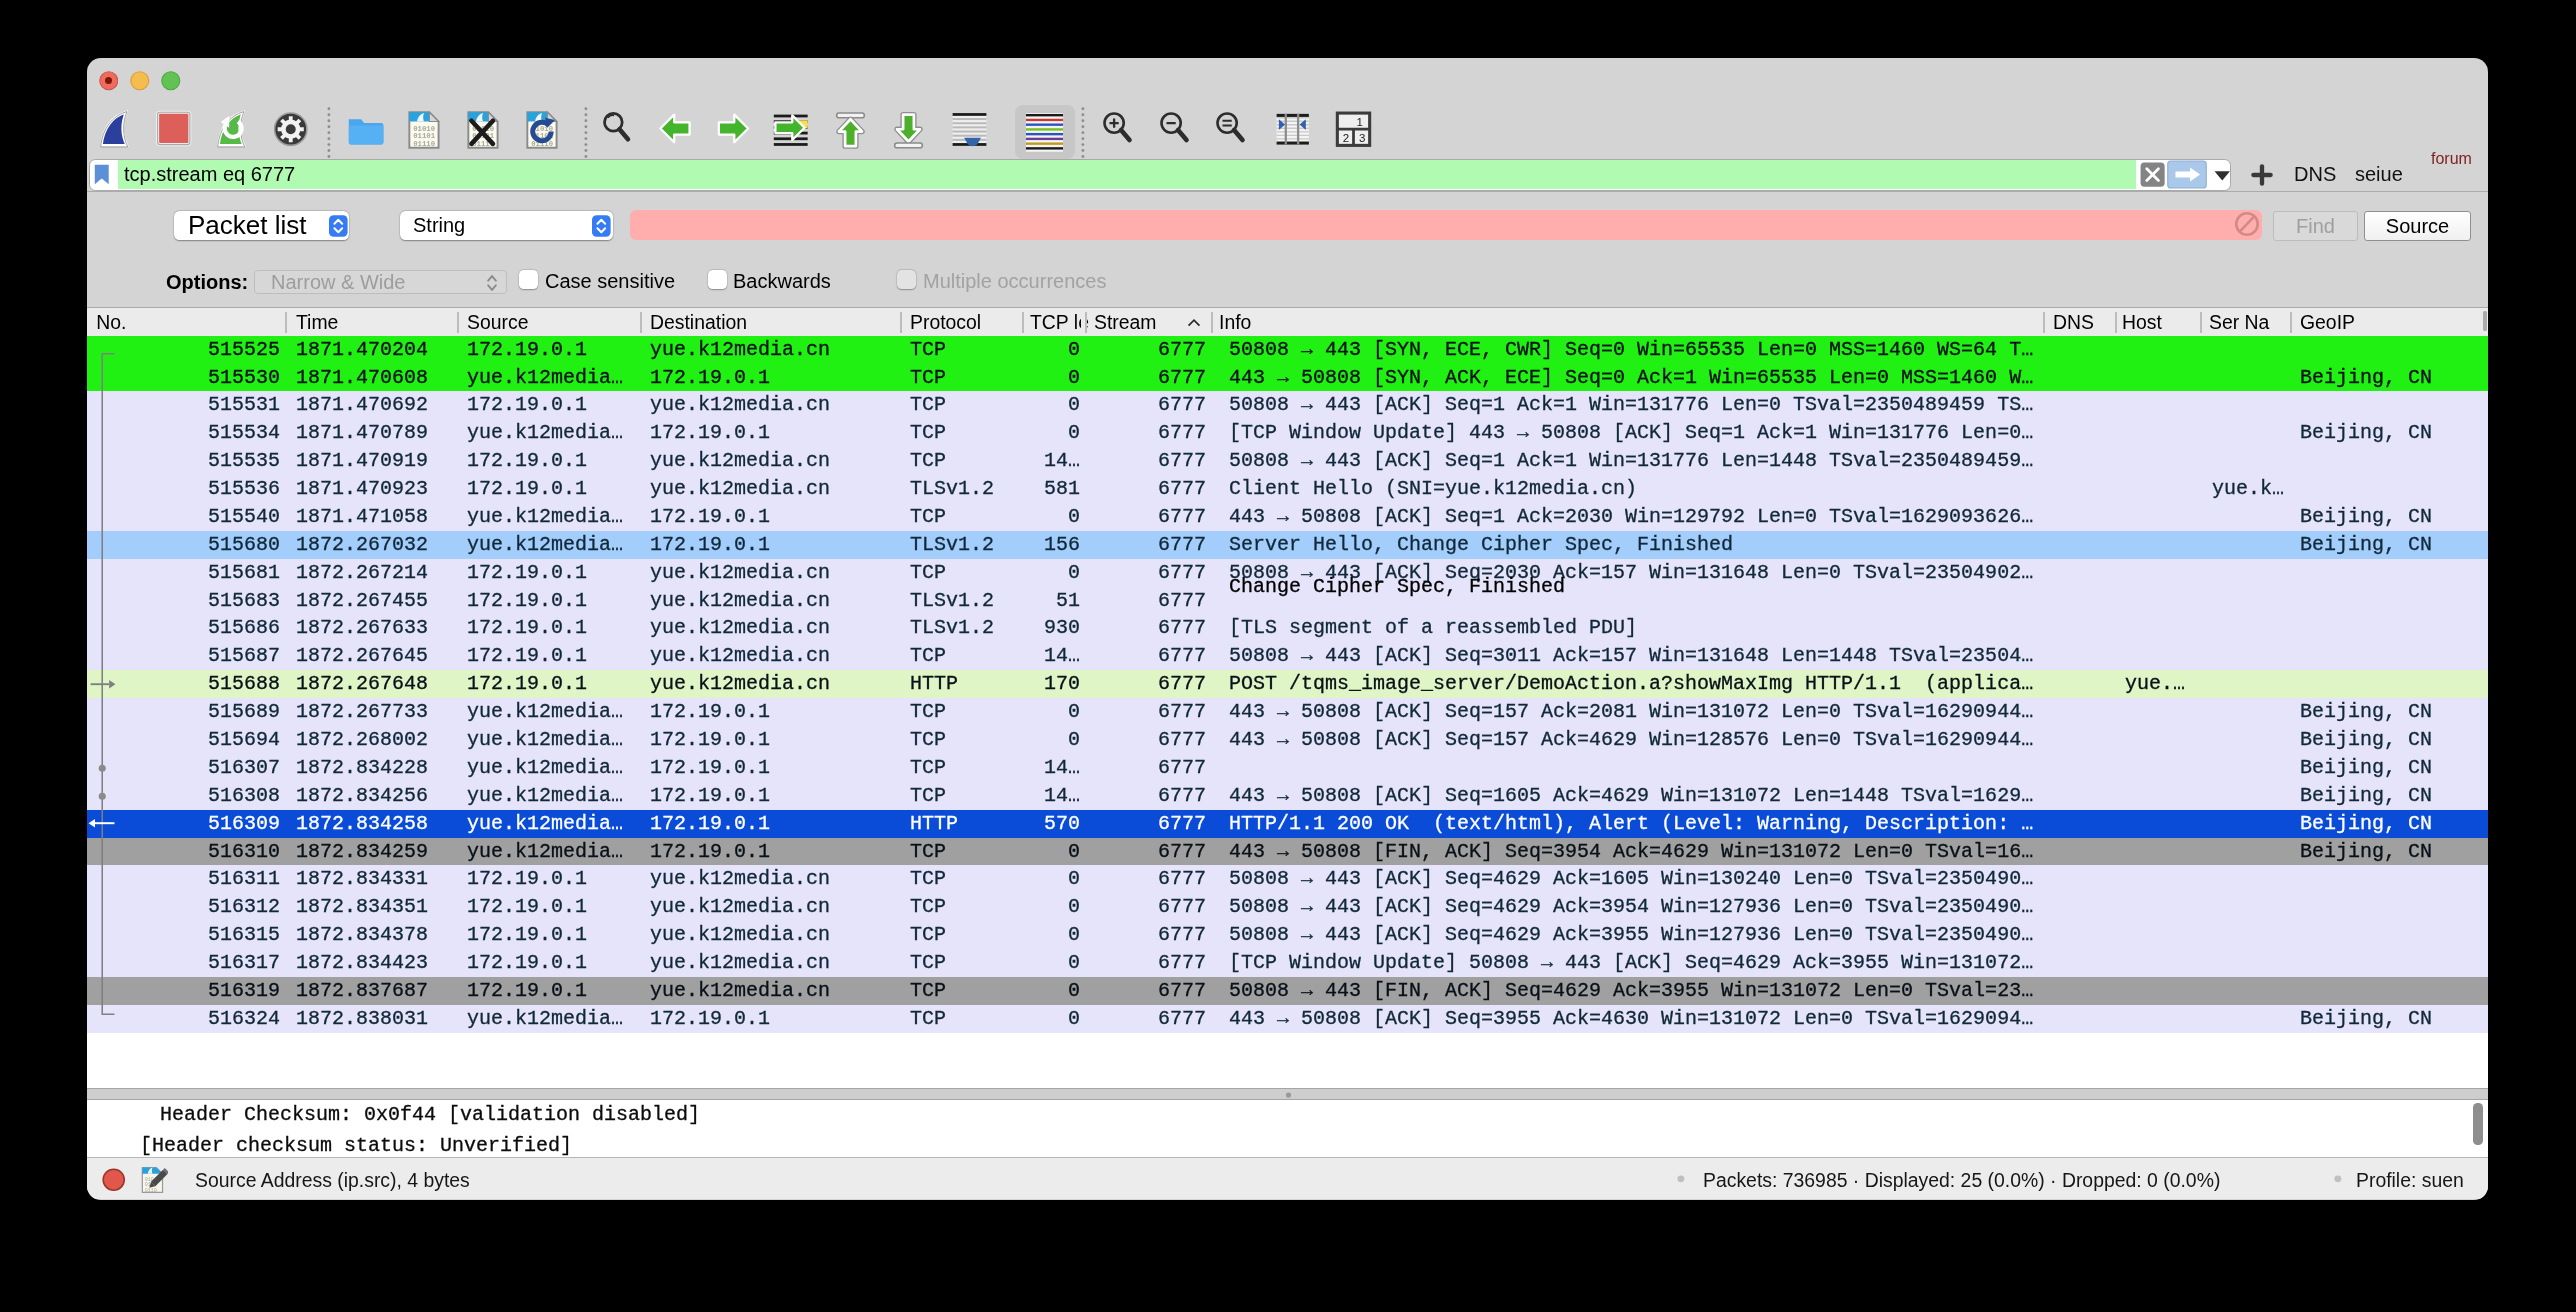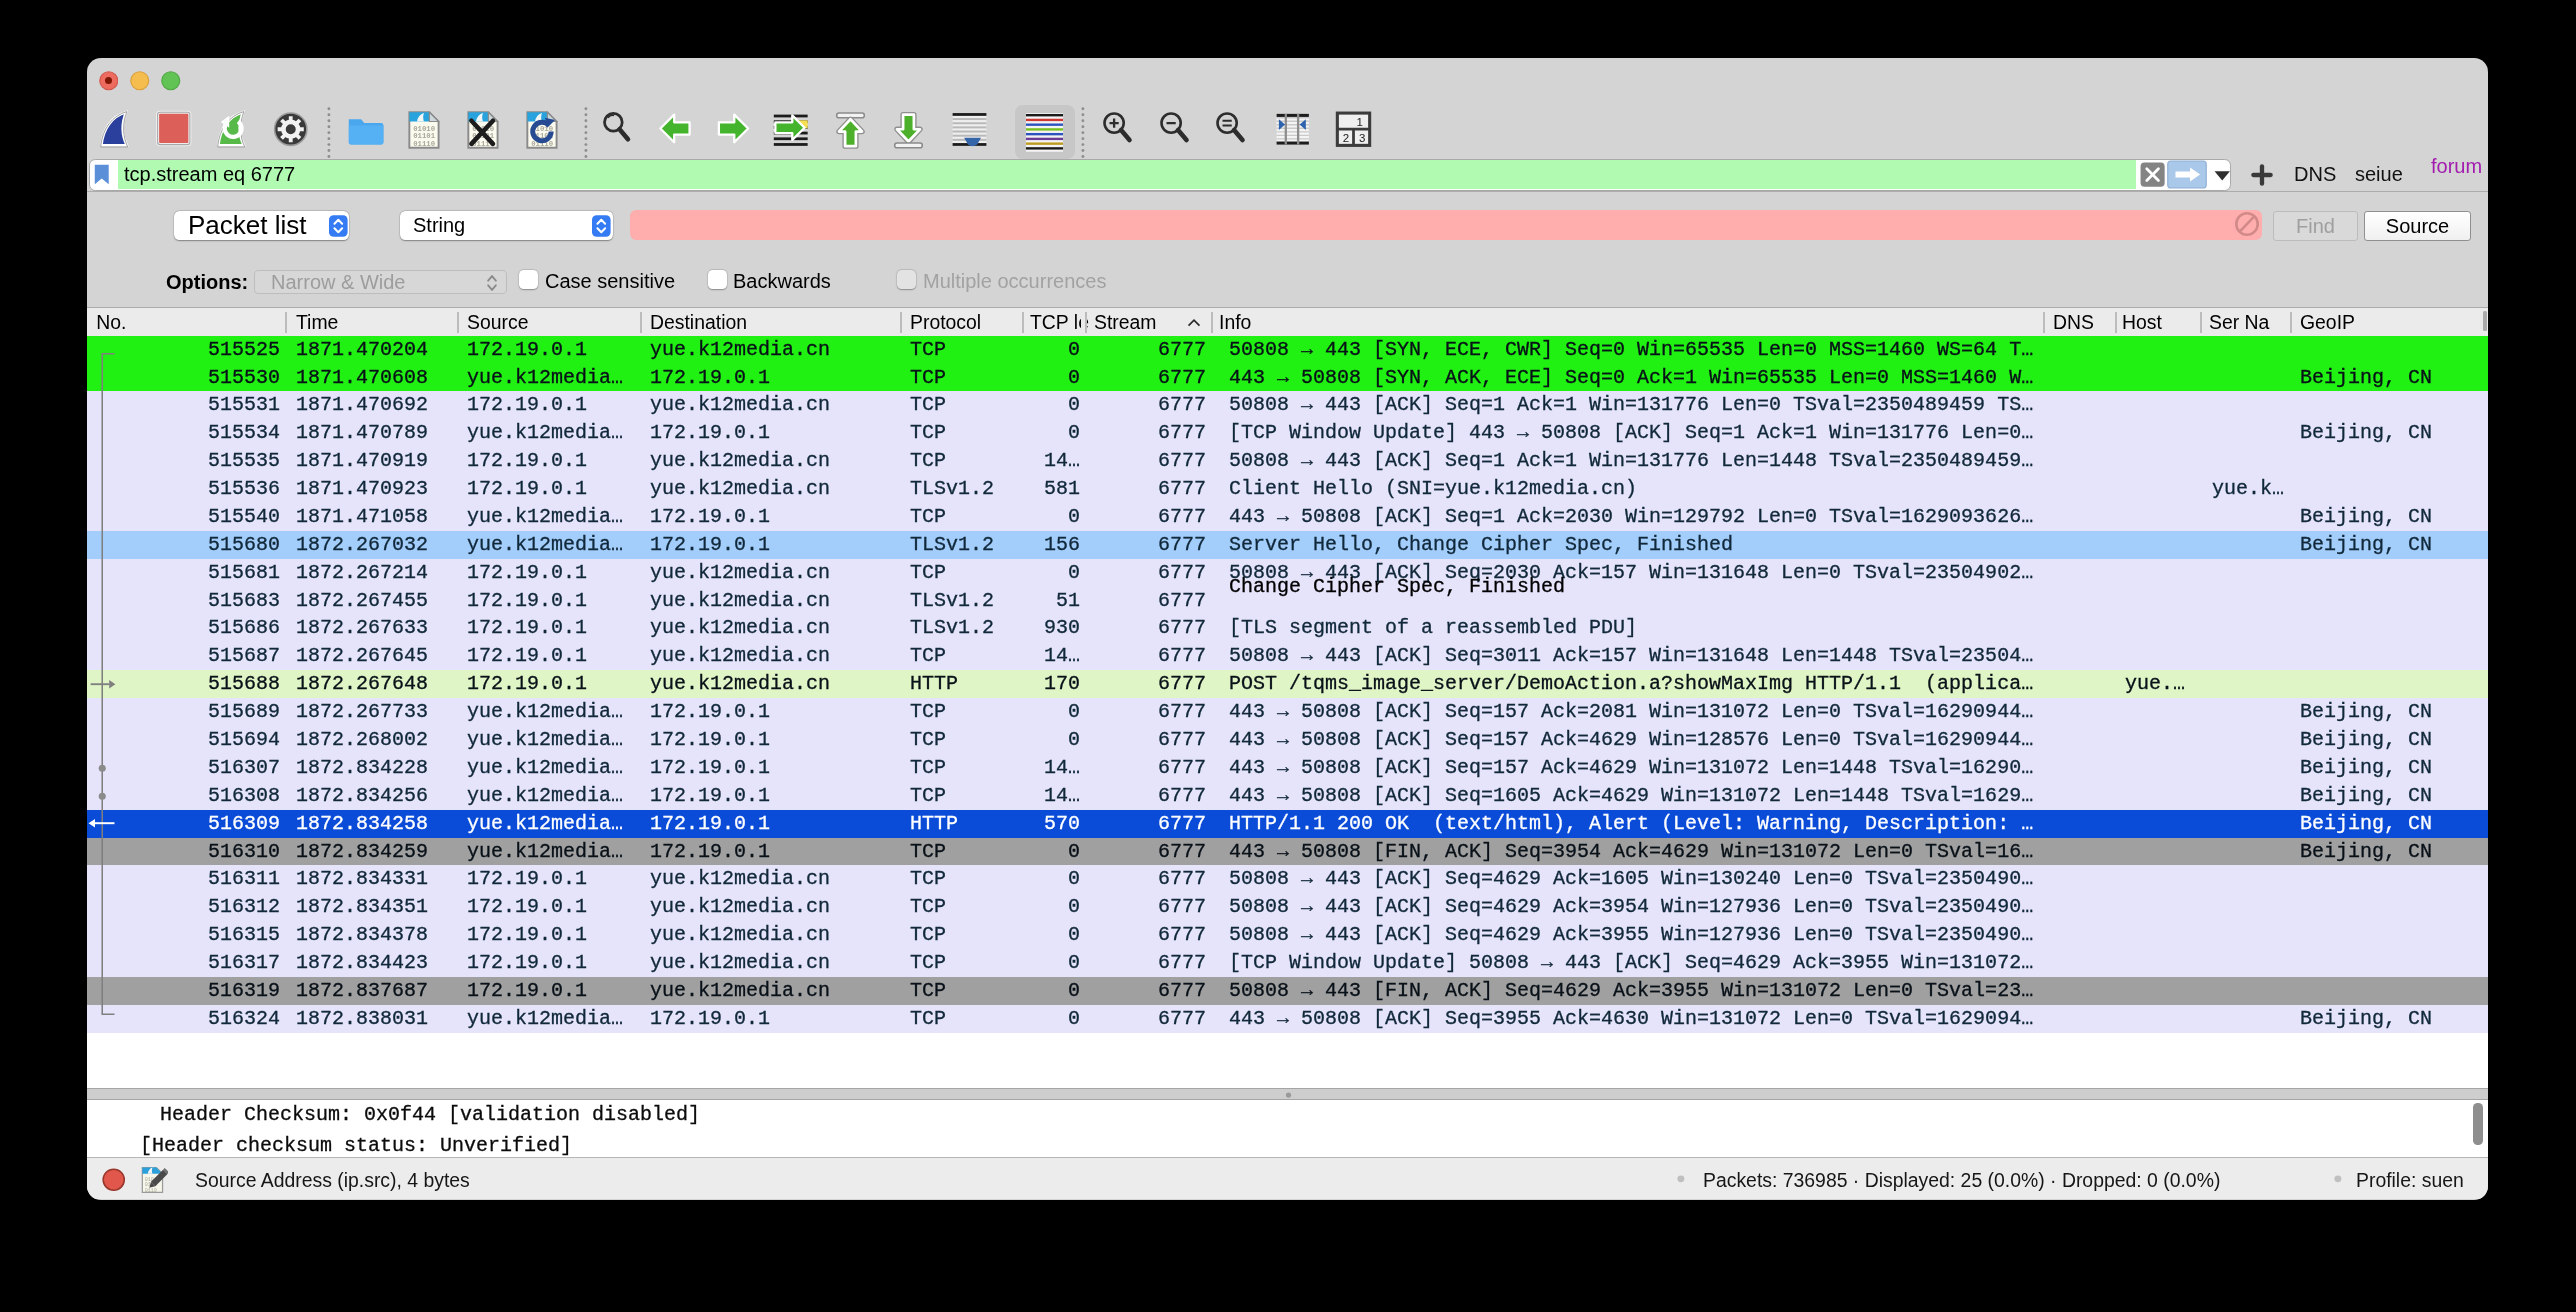"forum" div.abs { color: #a21caf -> #7f1d1d; font-size: 20px -> 16px; top: 94px -> 86px }
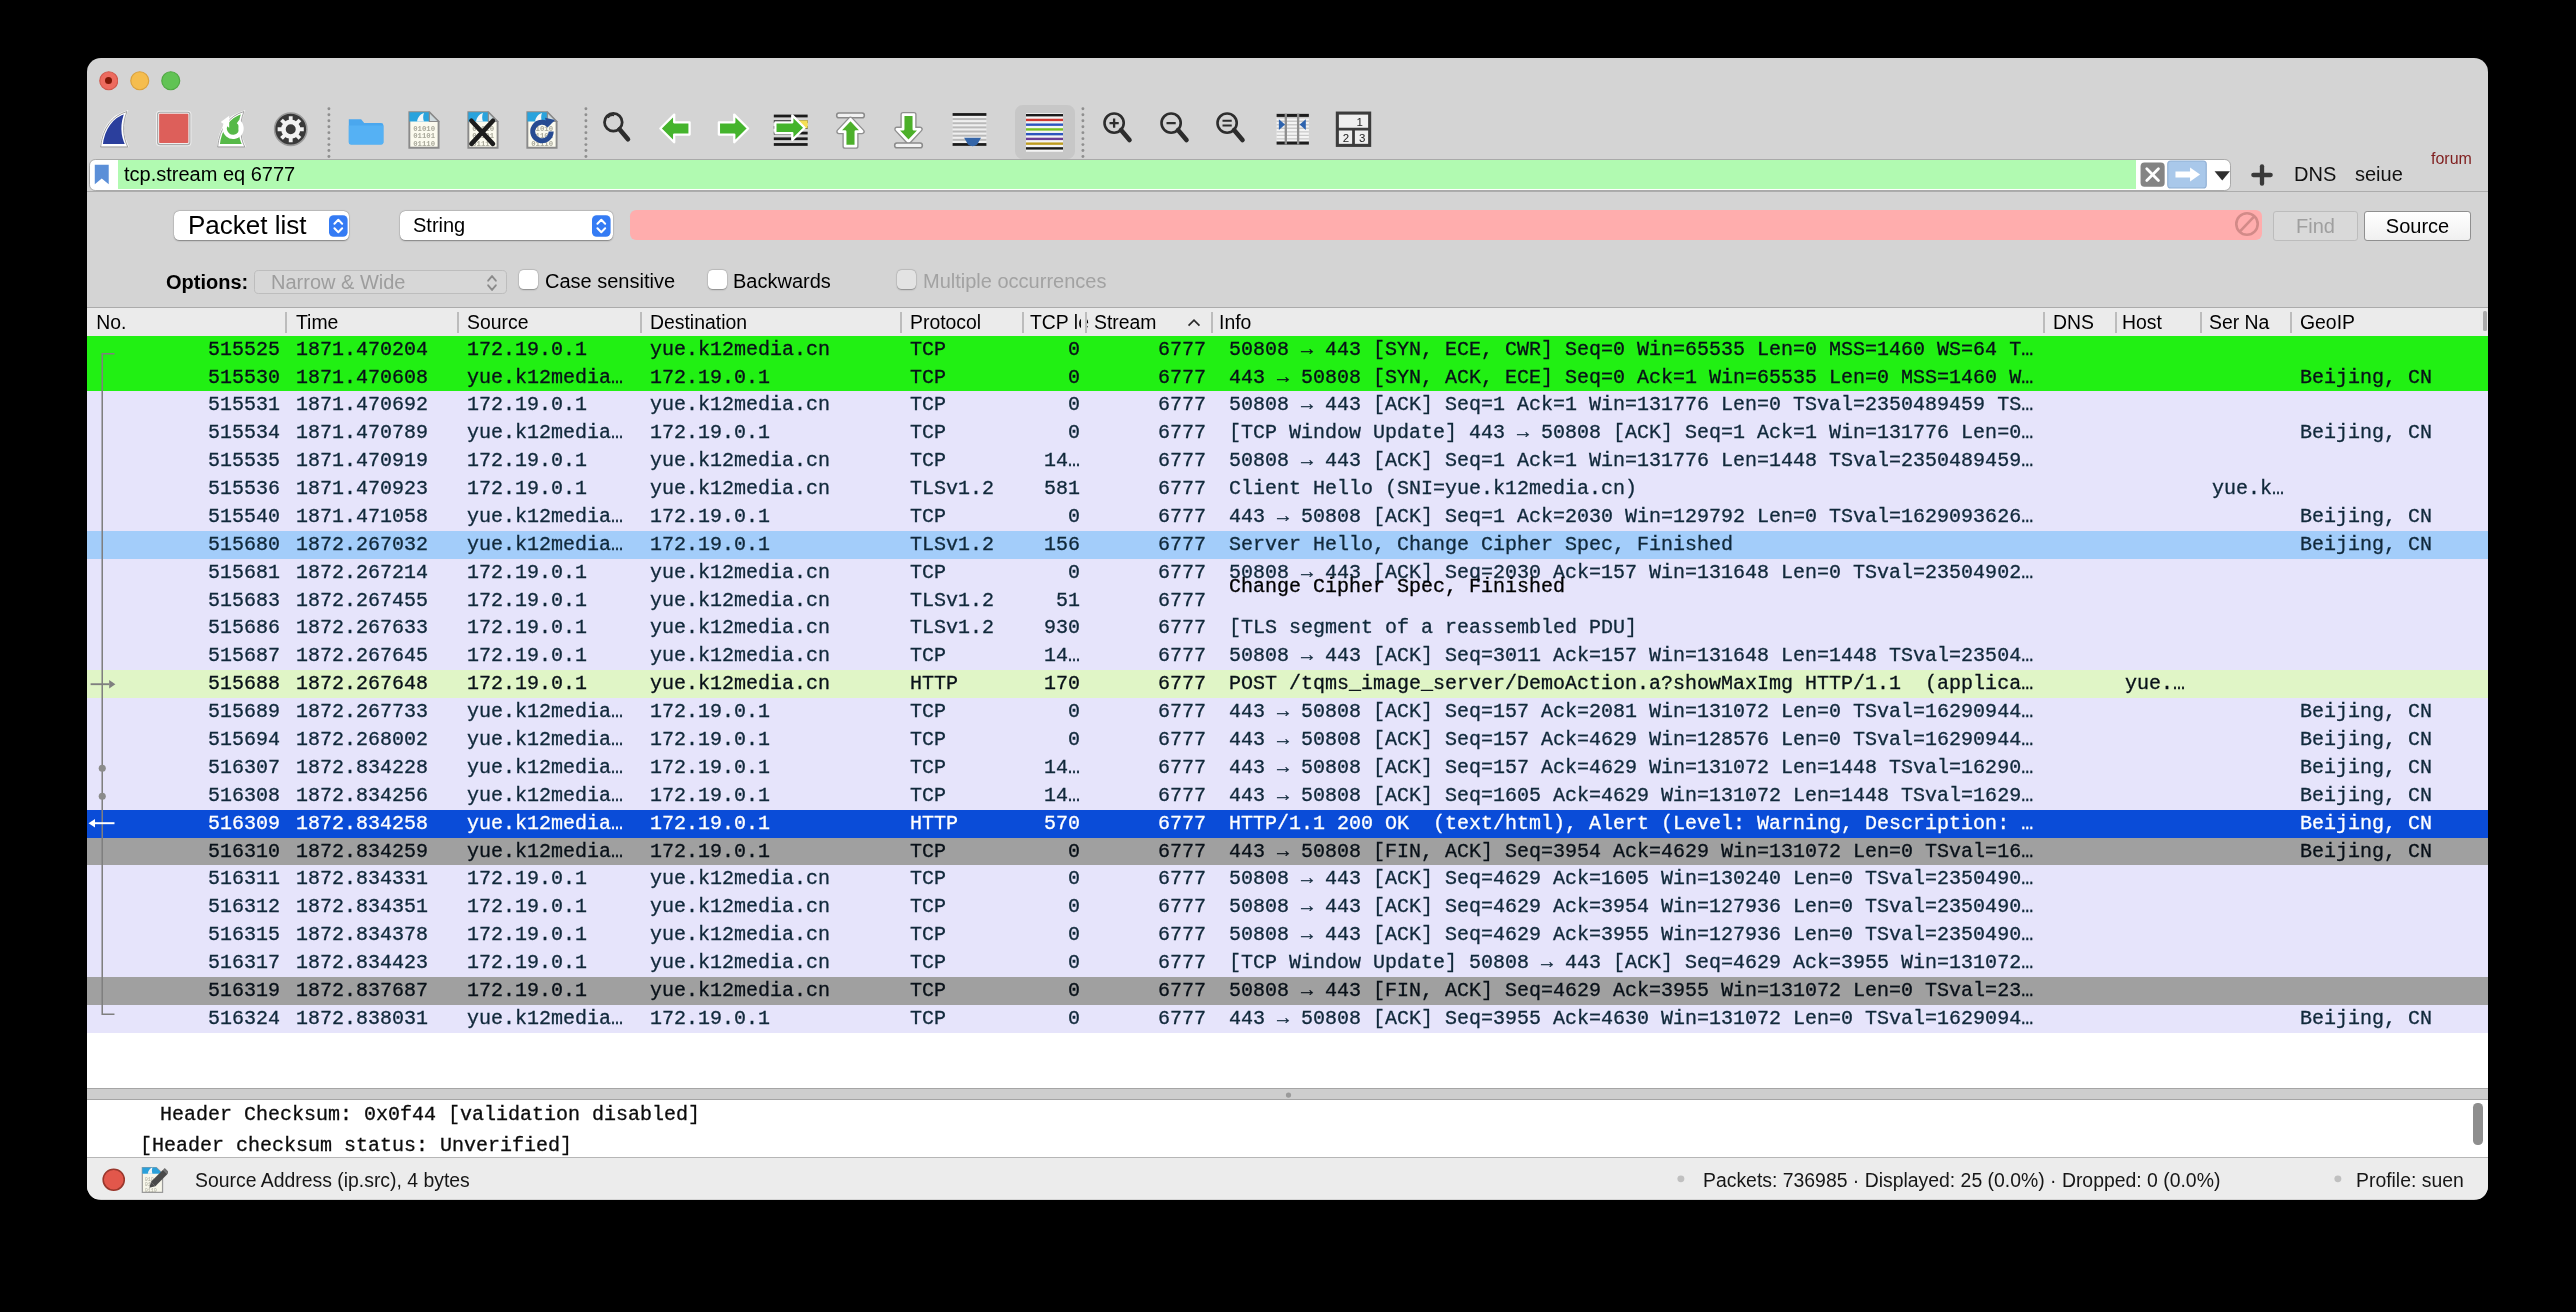"443 → 50808 [ACK] Seq=157 Ack=4629 Win=131072" div.cell { html: <div>443 → 50808 [ACK] Seq=157 Ack=4629 Win=131072 Len=1448 TSval=16290…</div> -> none }
